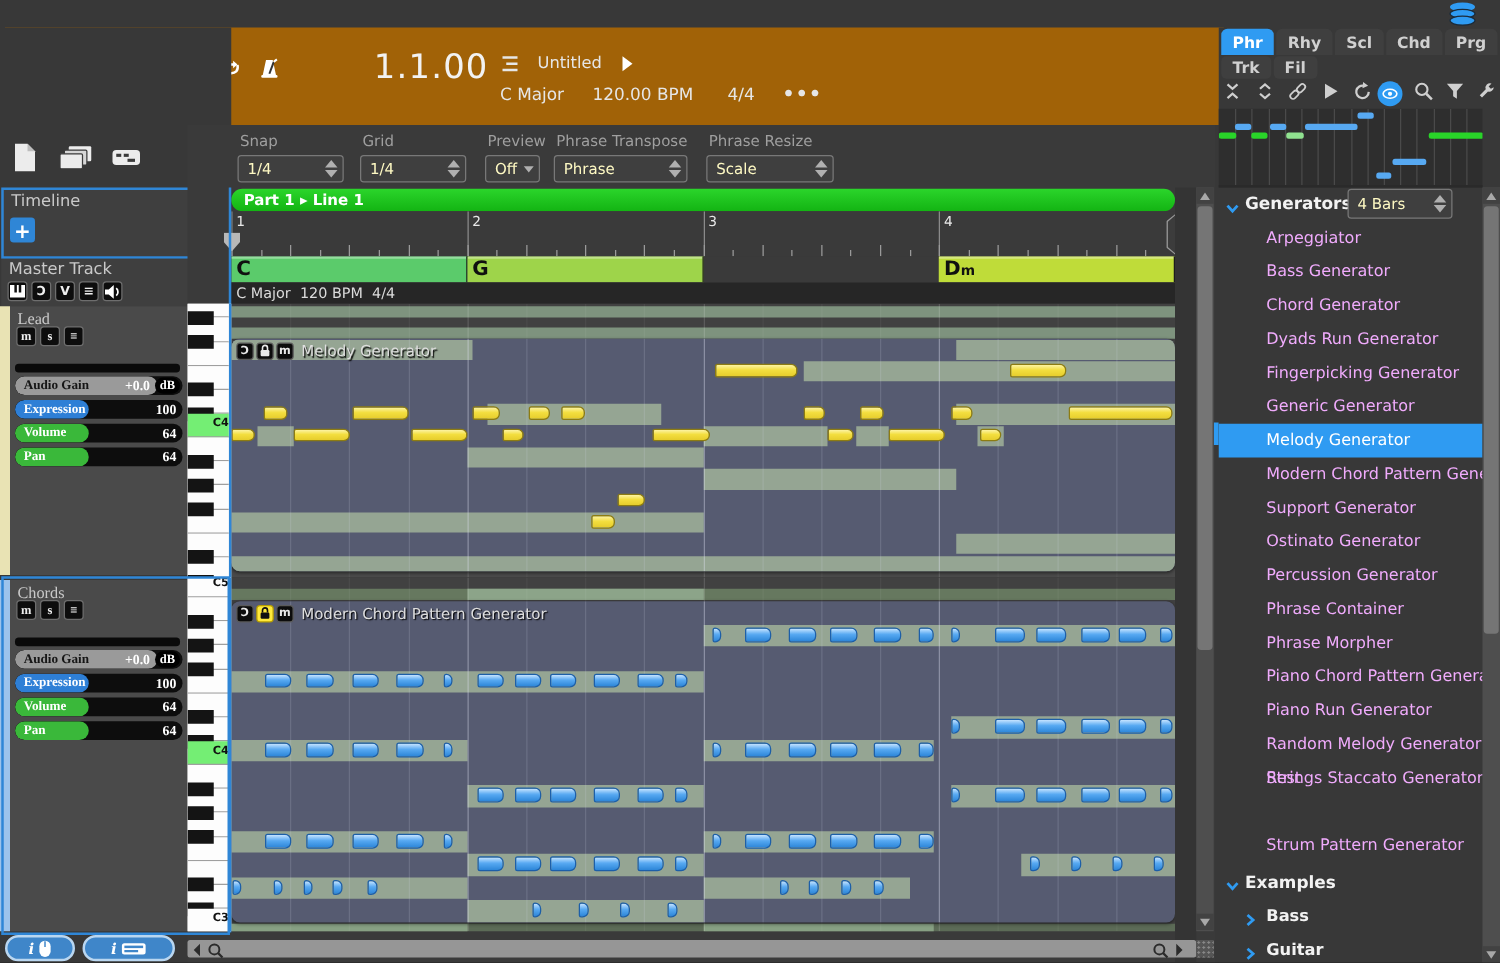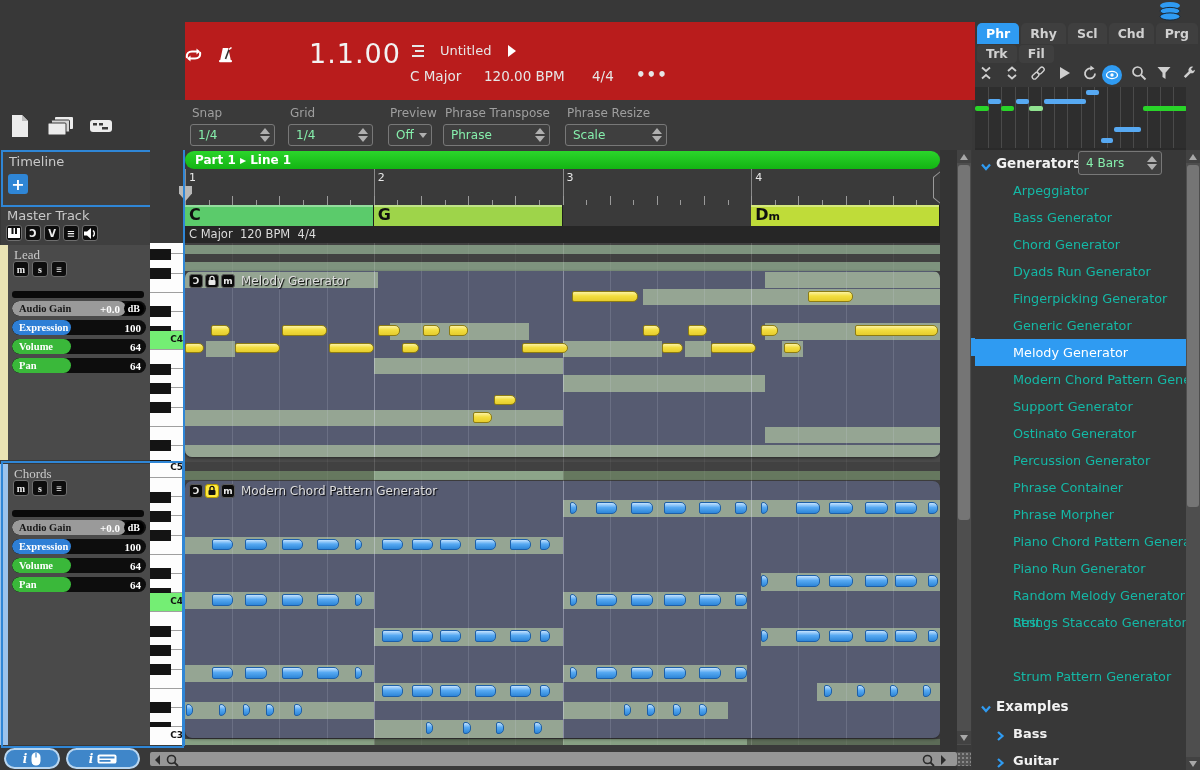"1.1.00" #headerbar { background: #b91c1c -> #a16207; left: 14px -> 4px }
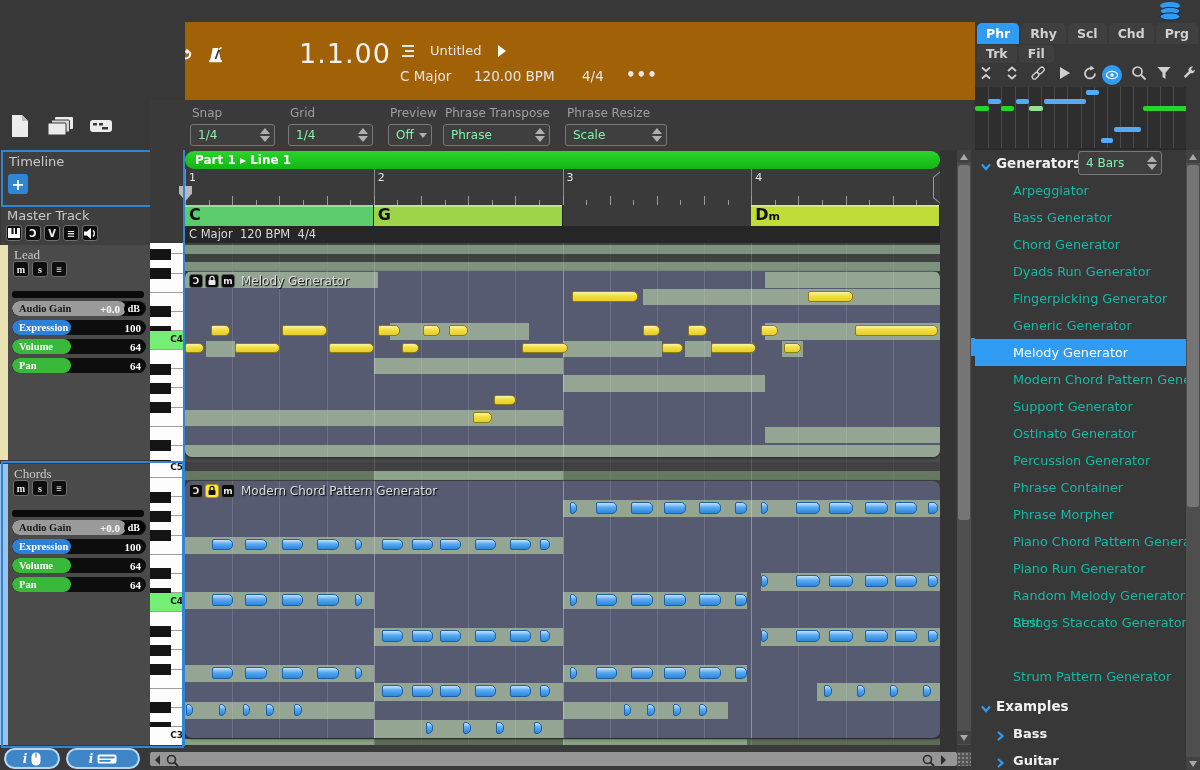"1/4" .ddbox { color: #86efac -> #fef9c3 }
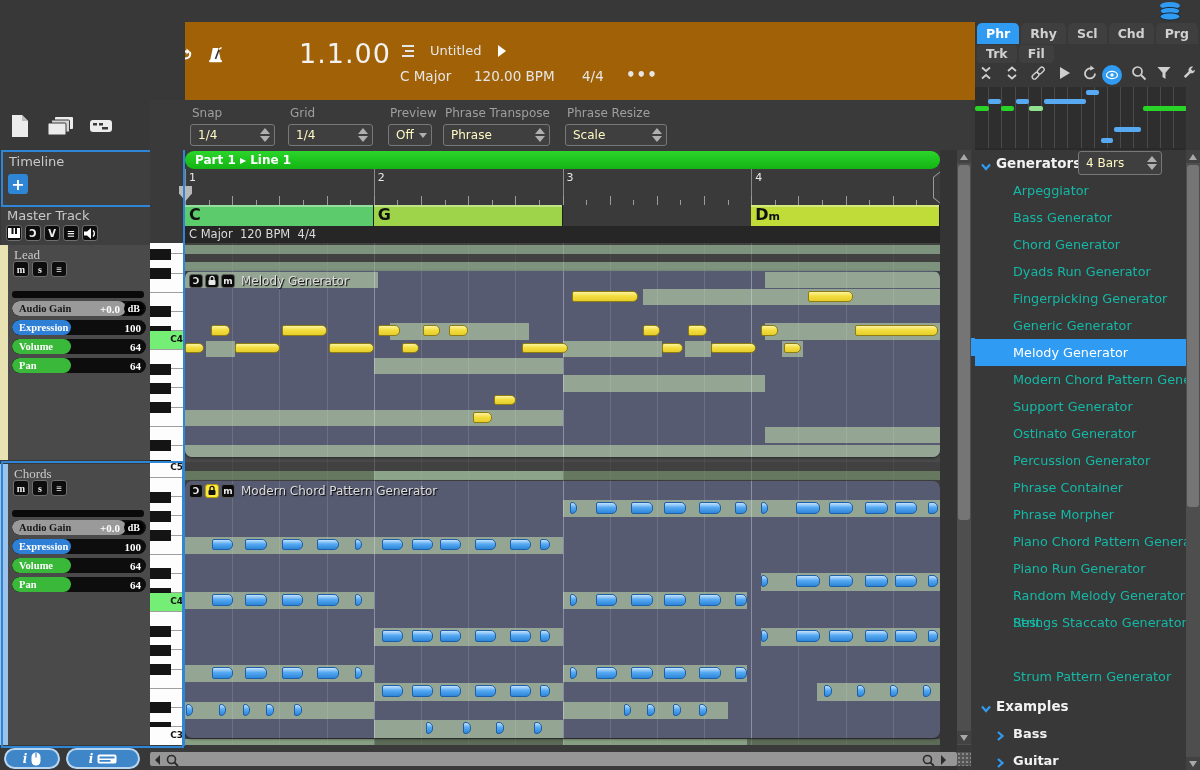"Arpeggiator" .gitem { color: #14b8a6 -> #f0abfc }
